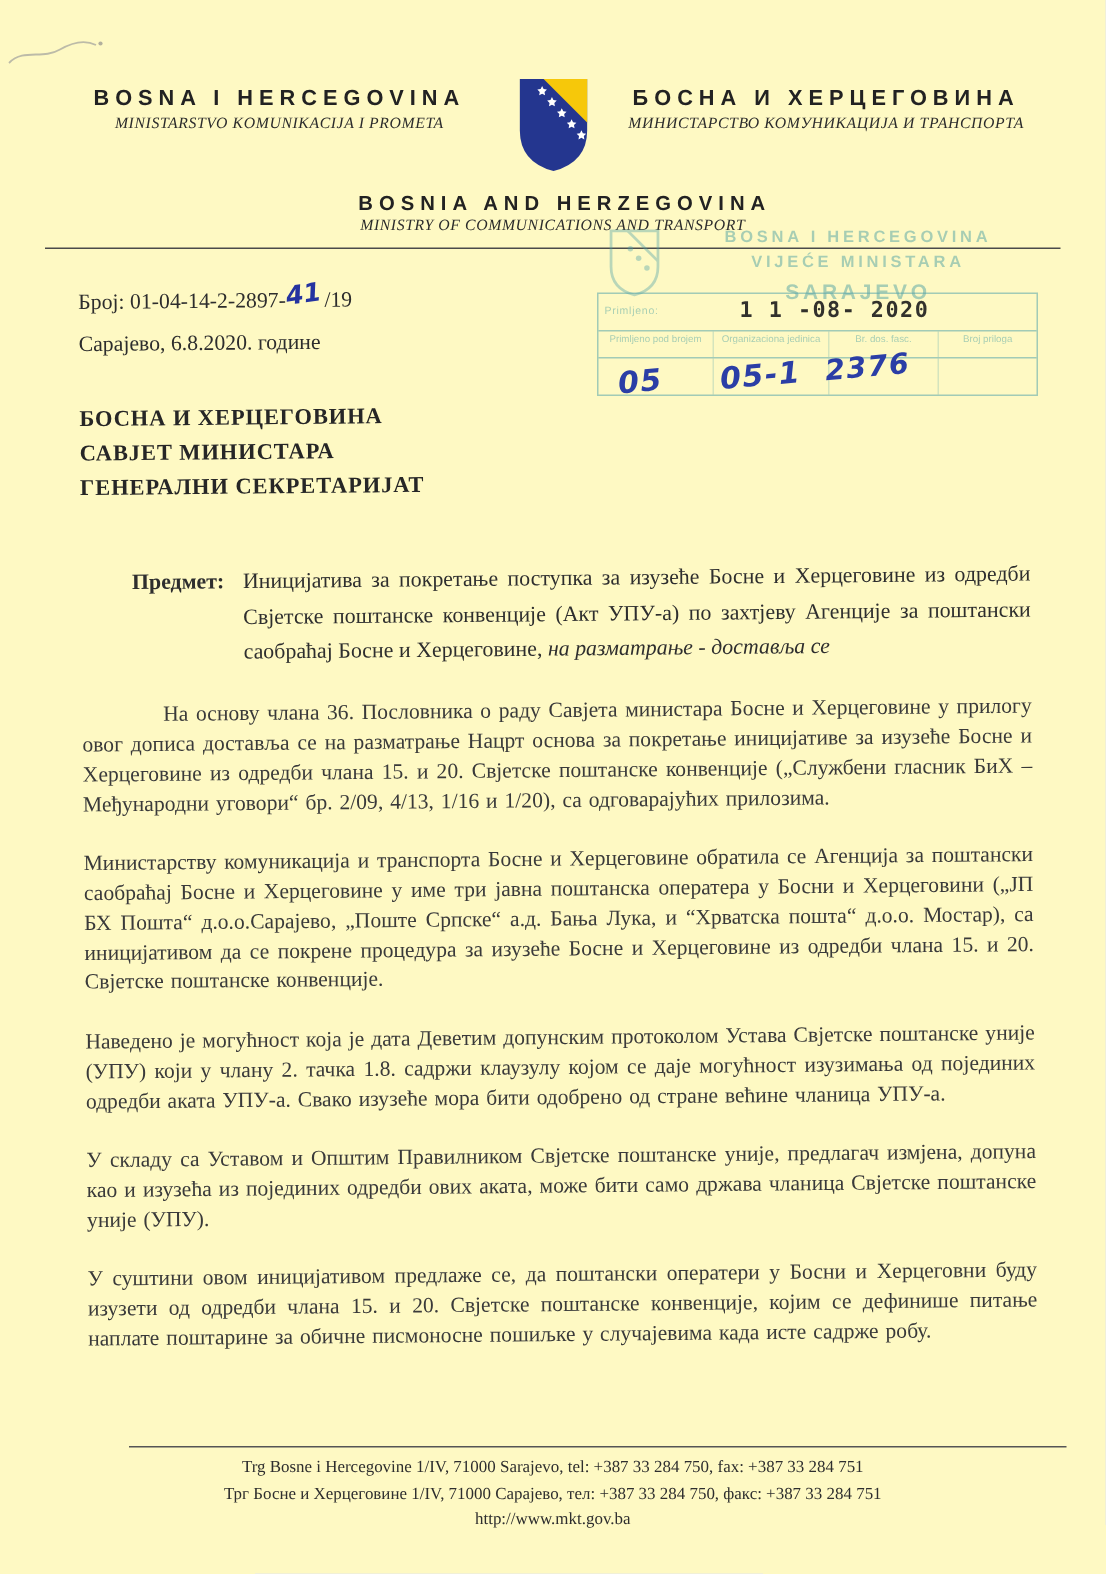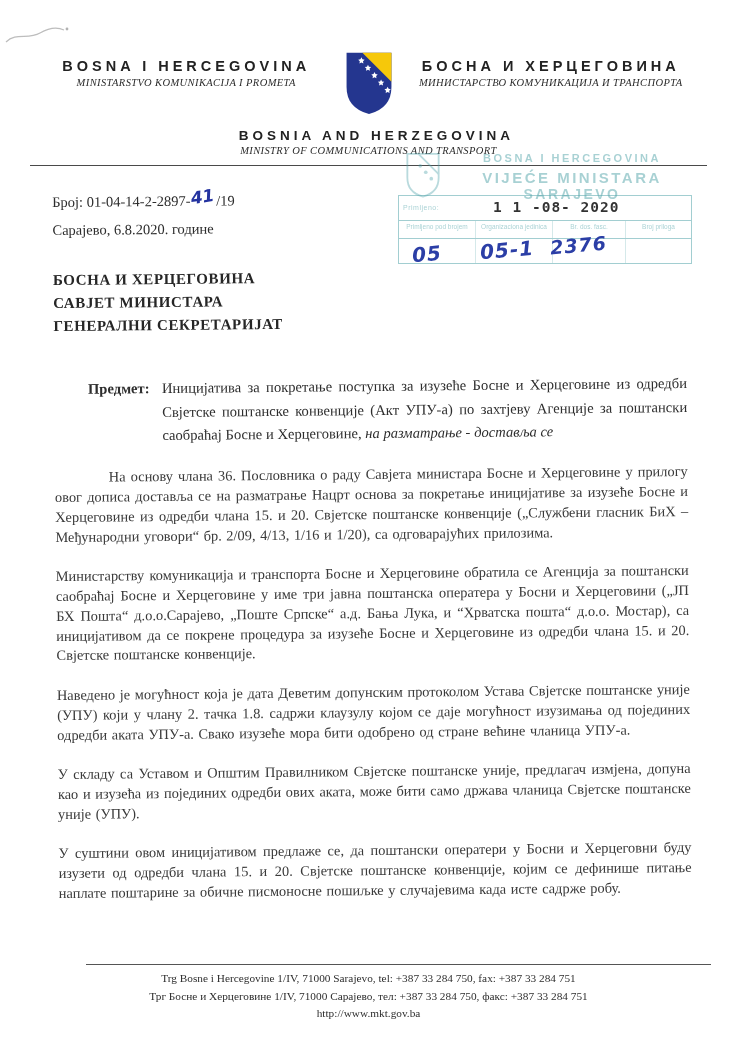"BOSNA I HERCEGOVINA" .page { background: #ffffff -> #fef9c3 }
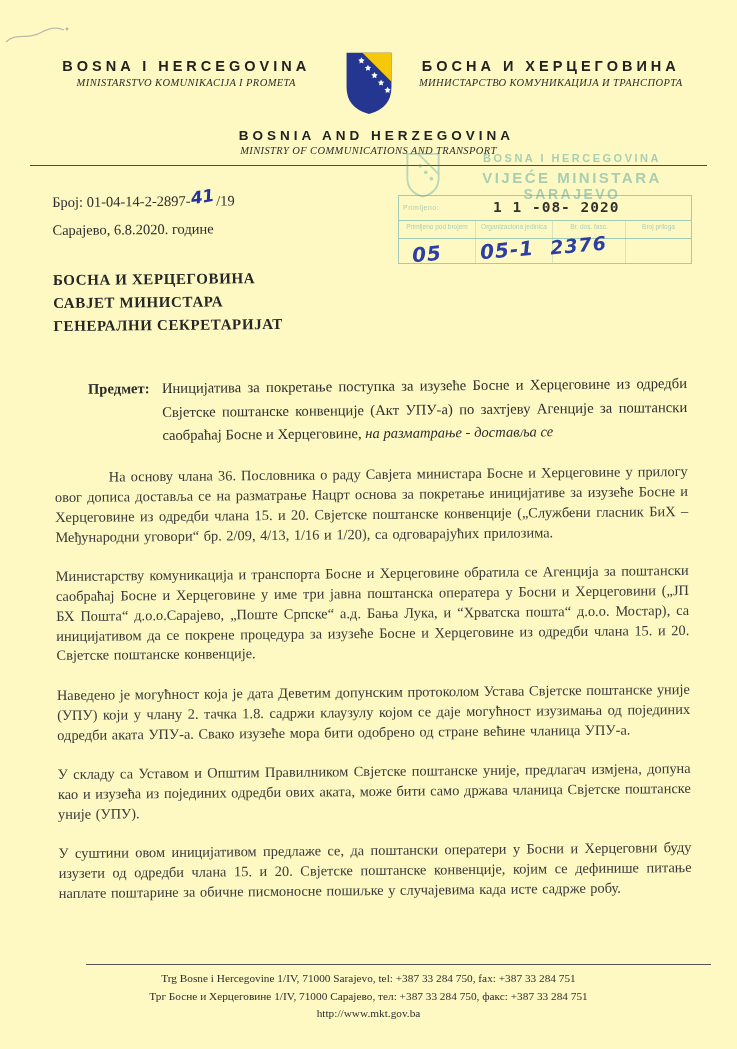"VIJEĆE MINISTARA" .stamp-l2 { font-size: 15px -> 11px }
